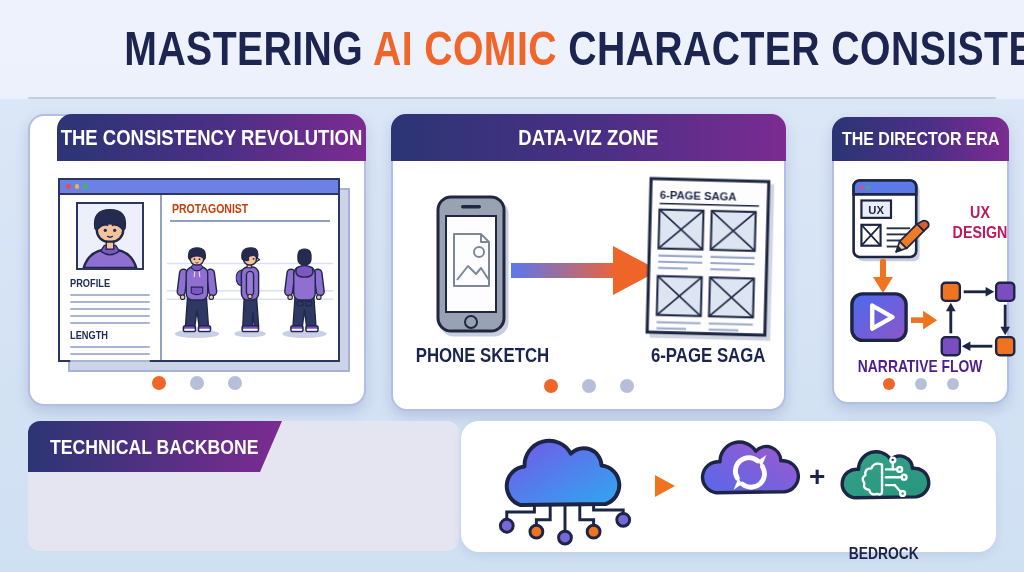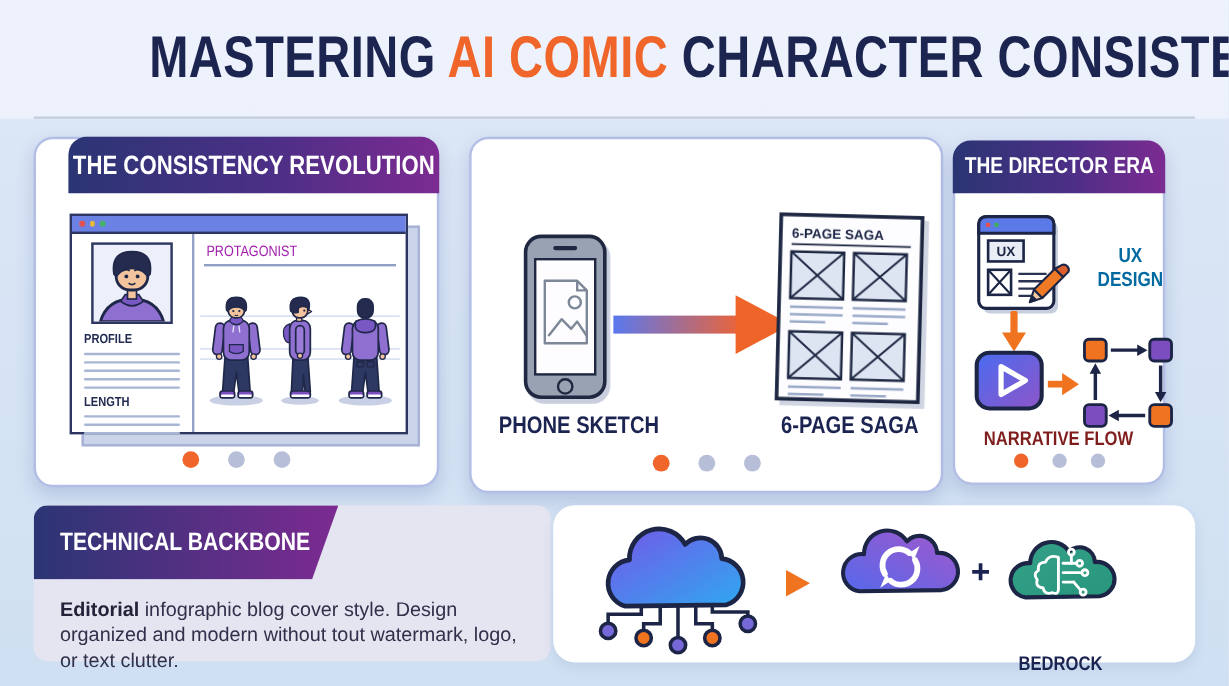"DATA-VIZ ZONE" div.panel-head { html: none -> <div> <span>DATA-VIZ ZONE</span> </div> }
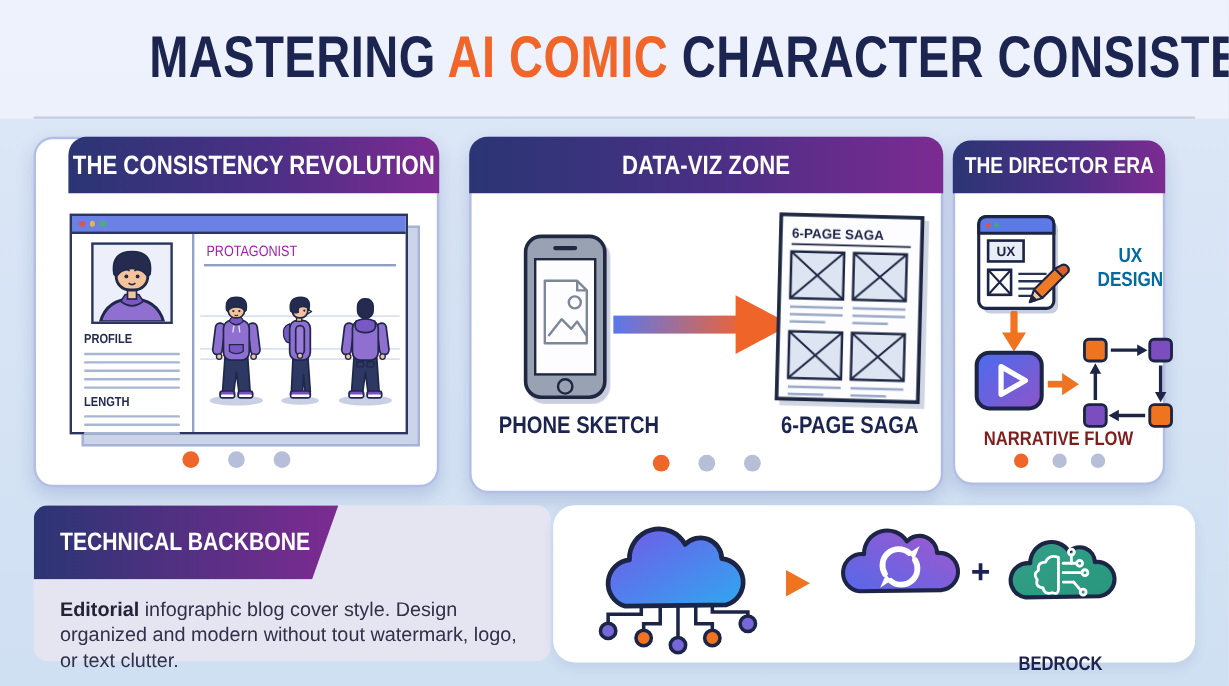"THE DIRECTOR ERA" .p-right { left: 794px -> 832px }
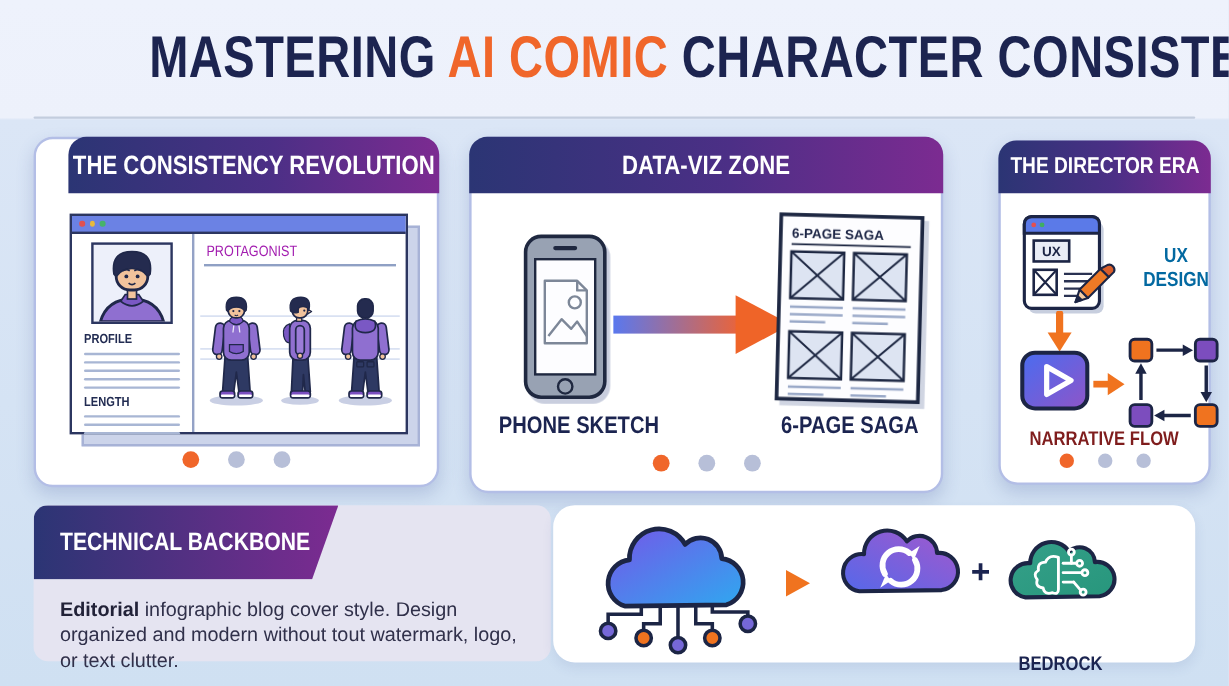"PROTAGONIST" .proto-head { color: #a21caf -> #c2410c; font-weight: 400 -> 700 }
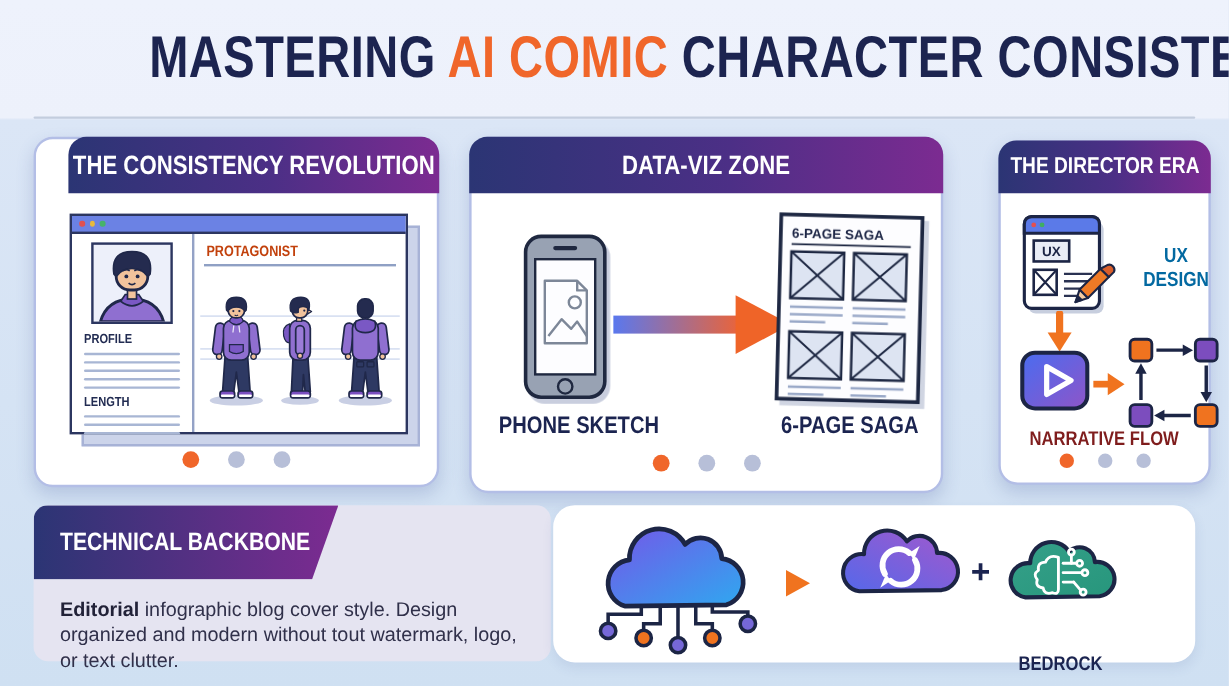"UX DESIGN" .ux-caption { color: #0369a1 -> #be185d }
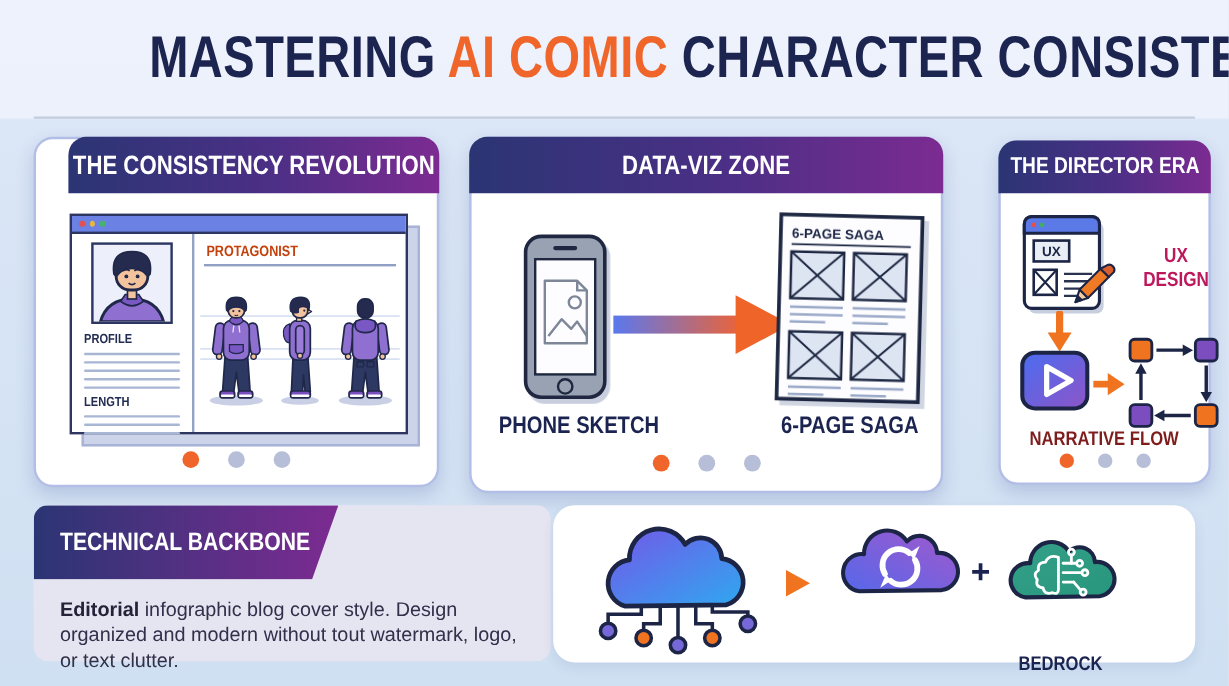"NARRATIVE FLOW" .nf-caption { color: #7f1d1d -> #4c1d95 }
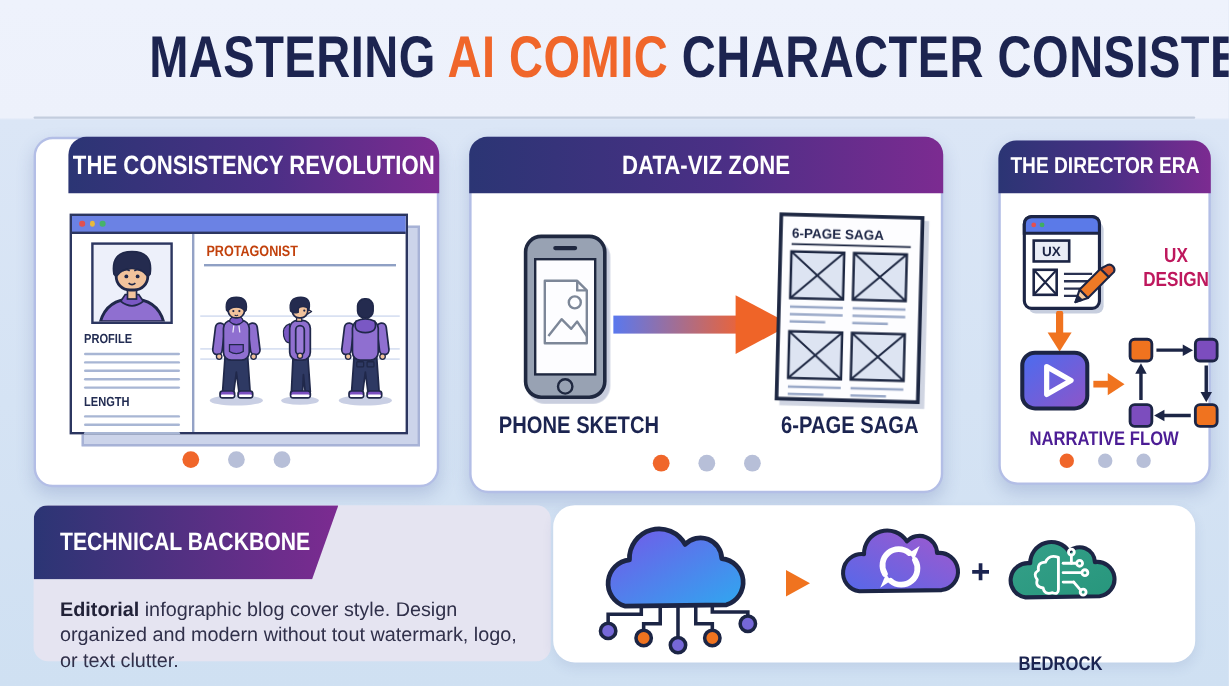"TECHNICAL BACKBONE" .banner { height: 62px -> 51px }
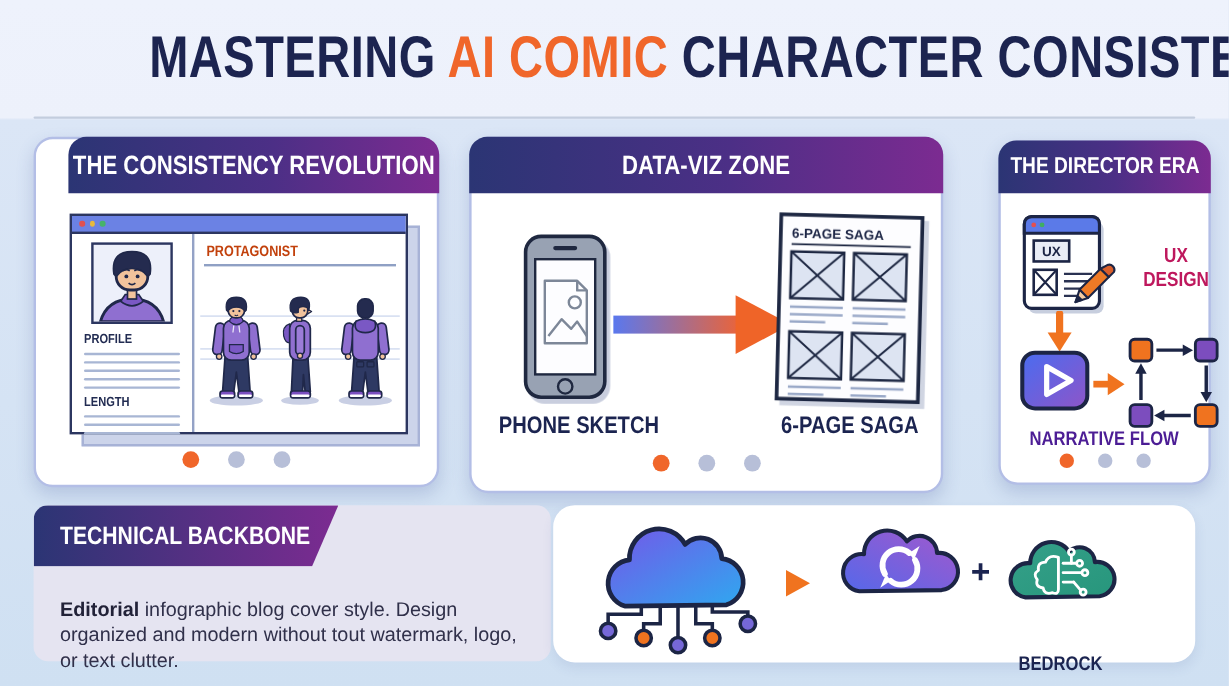"Editorial infographic blog cover style." p.tech-body { html: <p><b>Editorial</b><span> infographic blog cover style. Design organized and modern without tout watermark, logo, or text clutter.</span></p> -> none }
